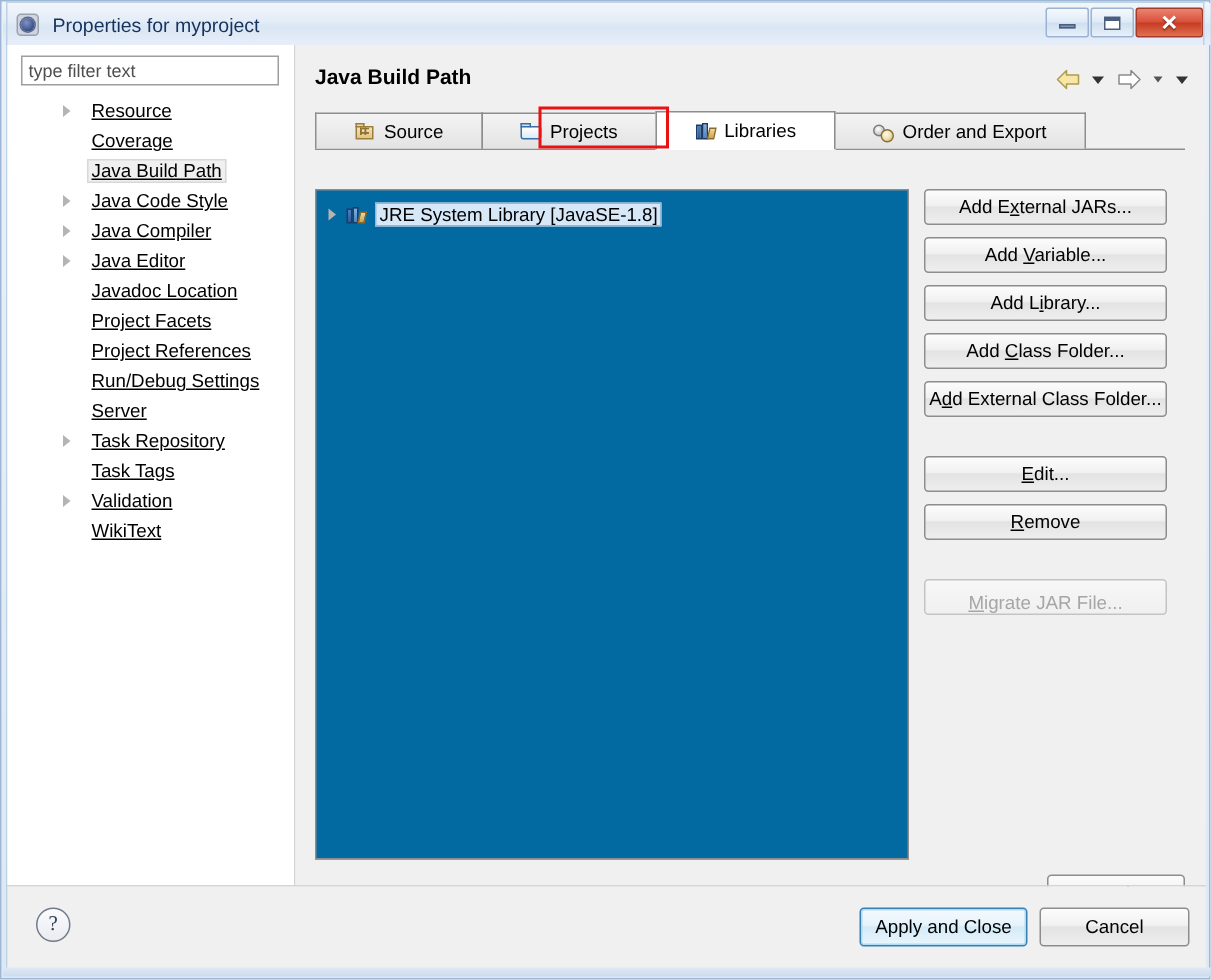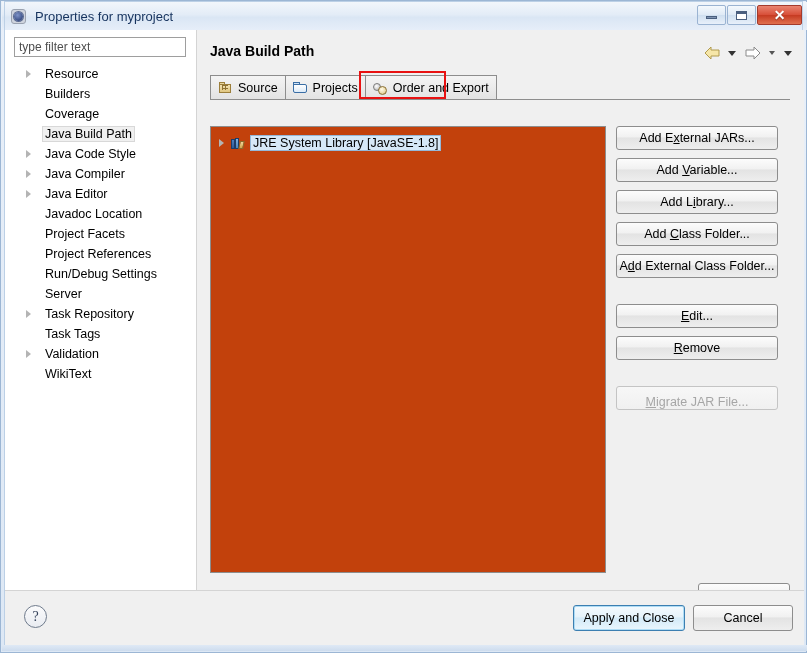"Resource" .tree { left: 0 -> 16px; text-decoration: none -> underline }
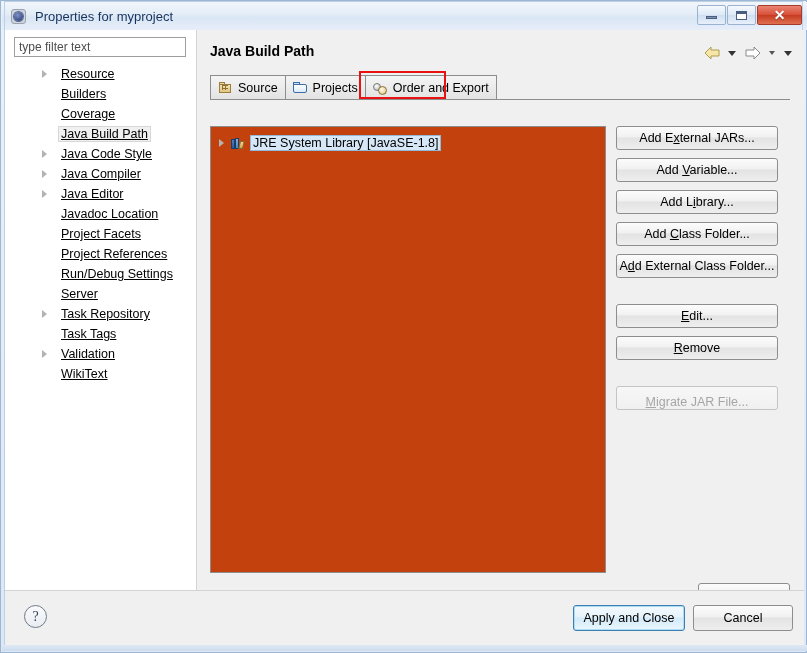"Builders" div.tree-item { html: <div> <span>Builders</span> </div> -> none }
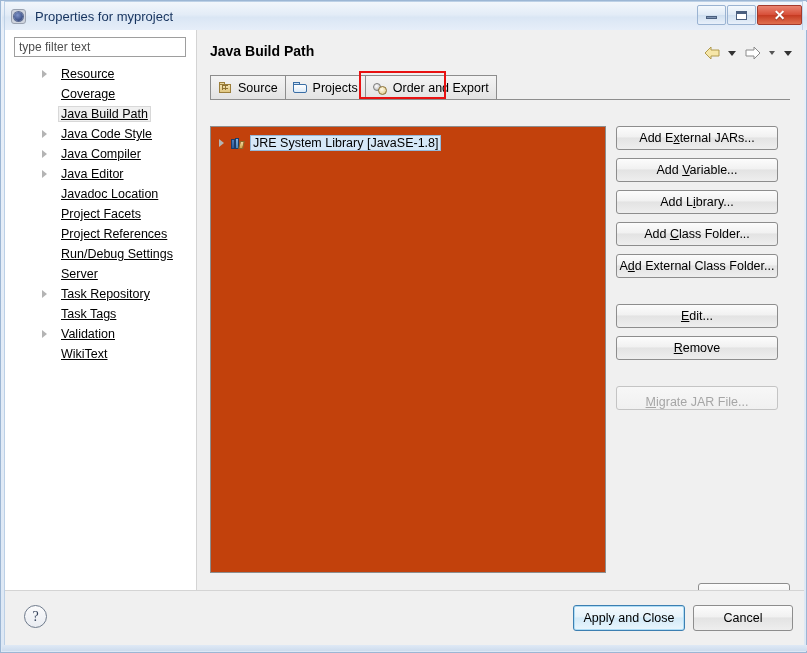"Source" .tab { padding: 0 7px -> 0 25px }
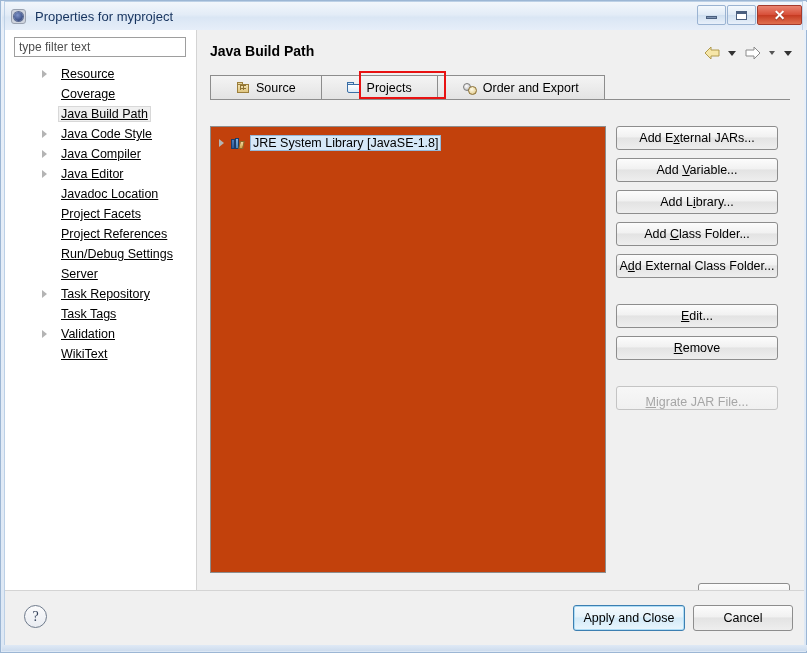"Libraries" div.tab { html: none -> <div> <span> <div> <div></div> <div></div> <div></div> </div> </span> <span>Libraries</span> </div> }
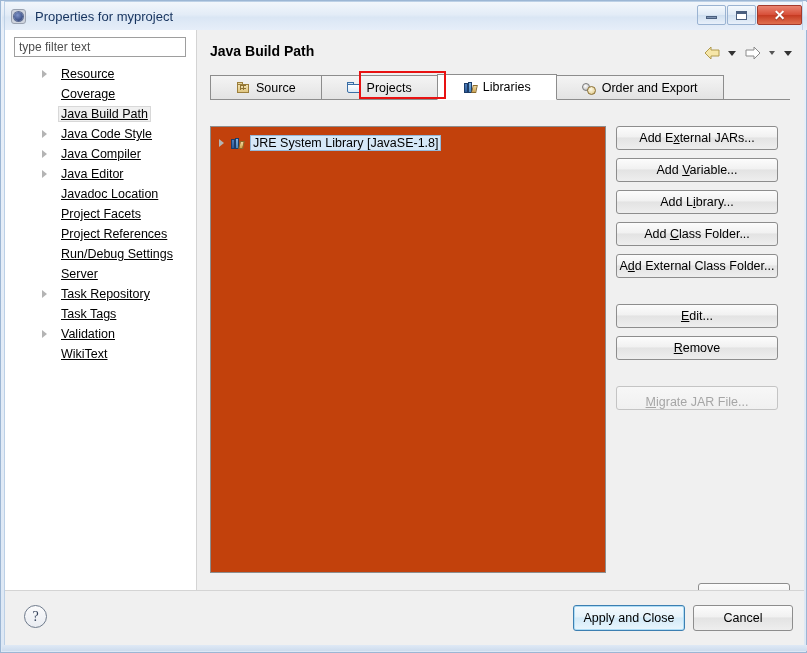"JRE System Library [JavaSE-1.8]" .listbox { background: #c2410c -> #0369a1 }
